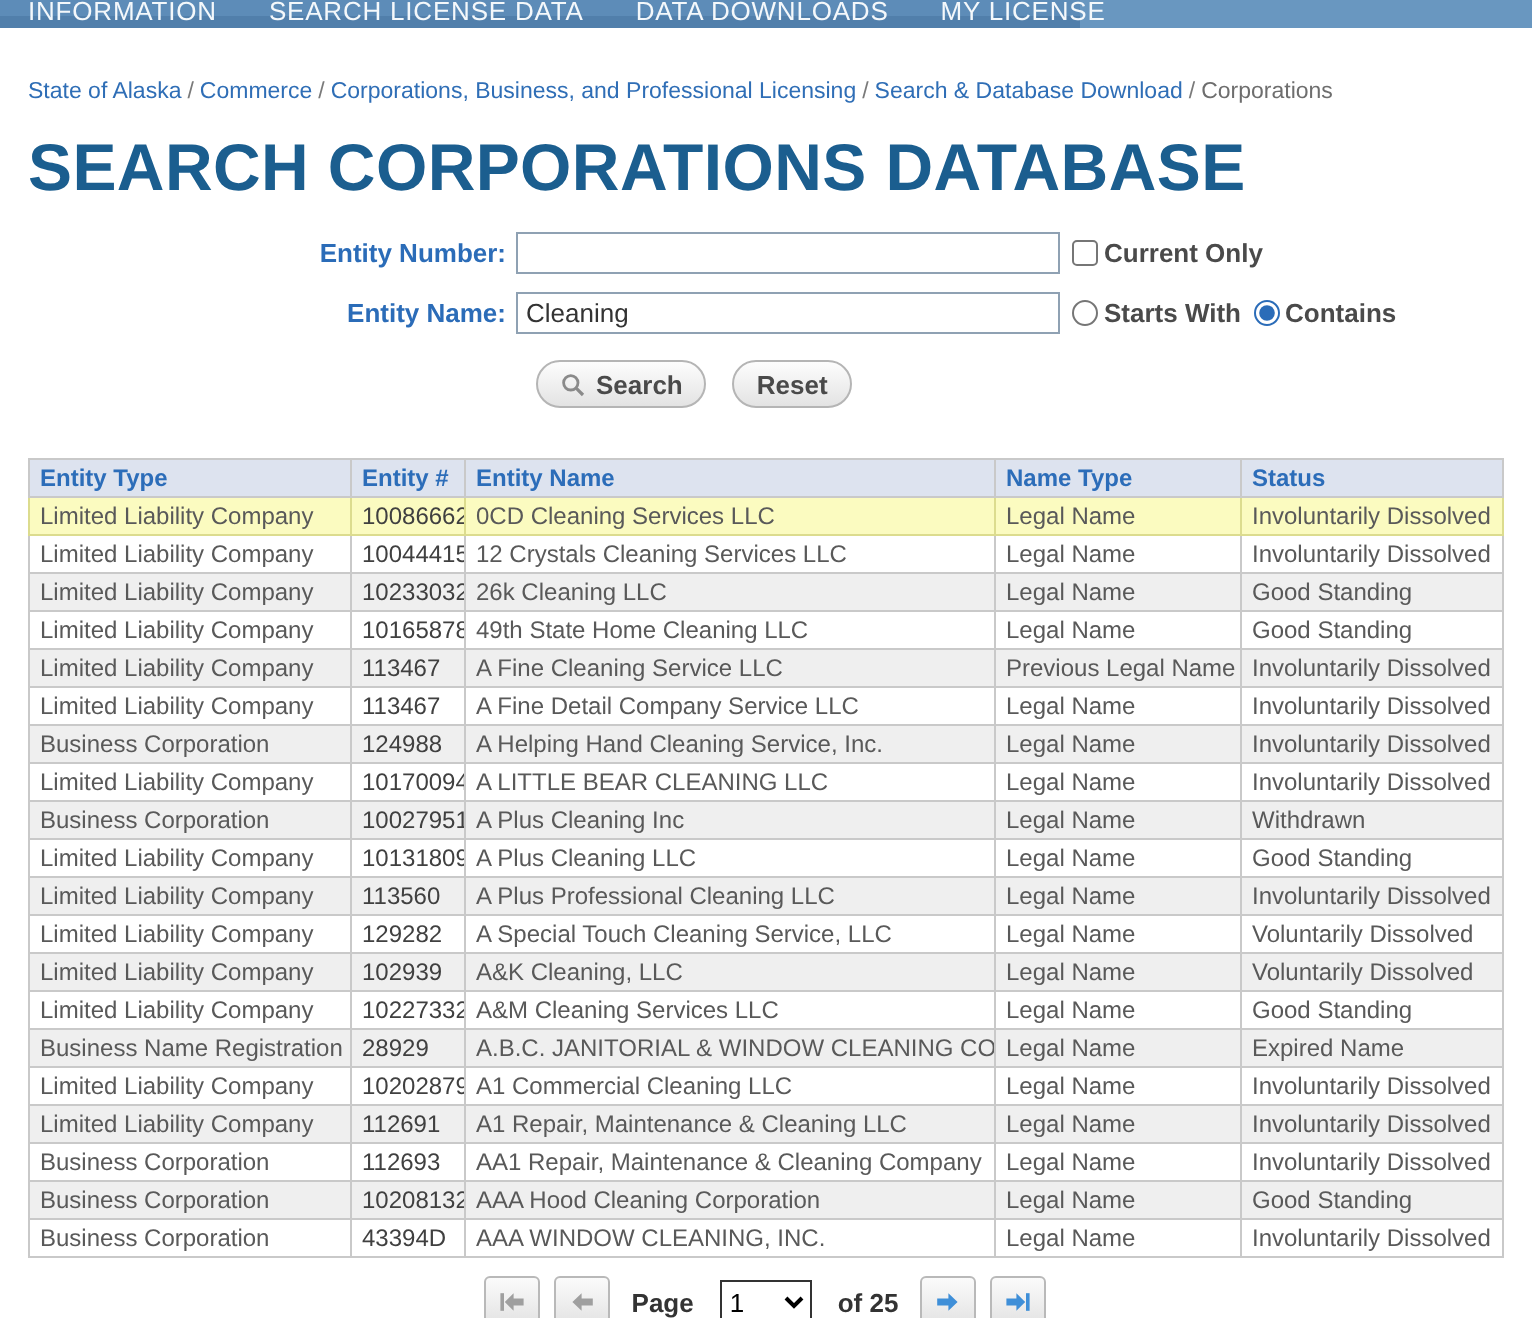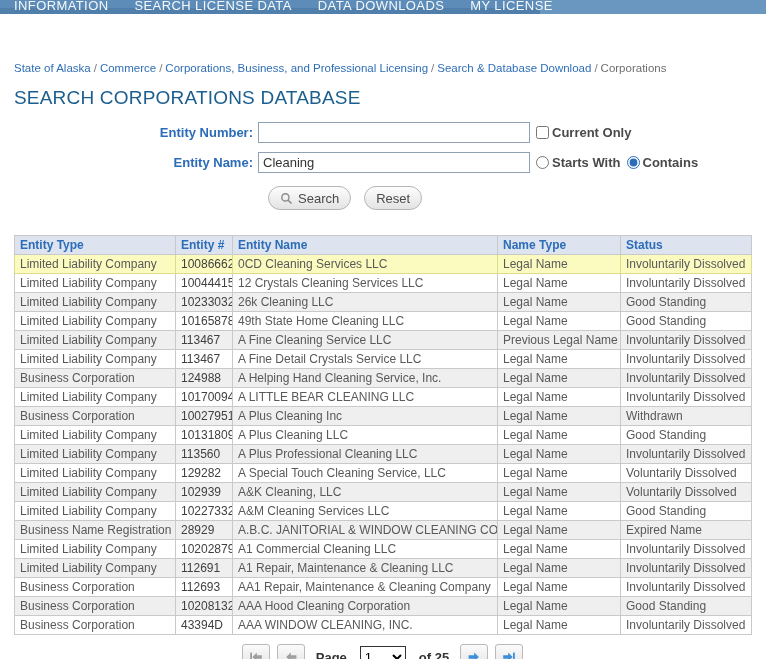"State of Alaska / Commerce" .breadcrumb { margin-top: 32px -> none; padding: 16px 14px 0 14px -> 26px 14px 0 14px }
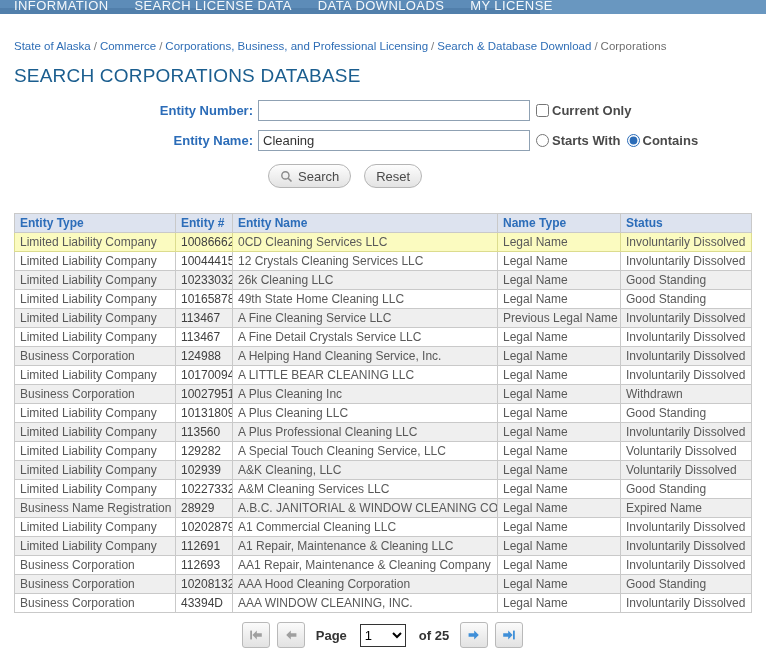"SEARCH CORPORATIONS DATABASE" h1.page-title { font-size: 19px -> 33px; font-weight: 400 -> 700 }
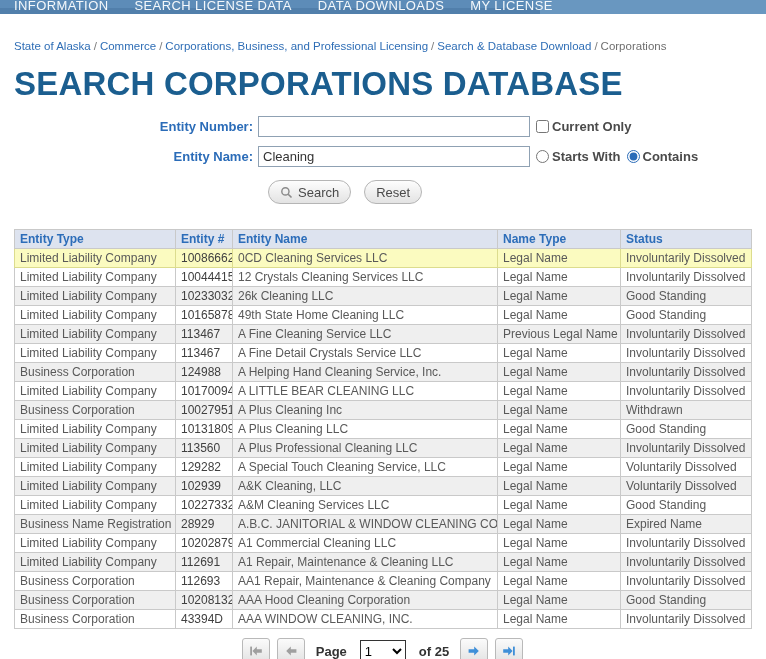"Search" .btn { font-weight: normal -> bold }
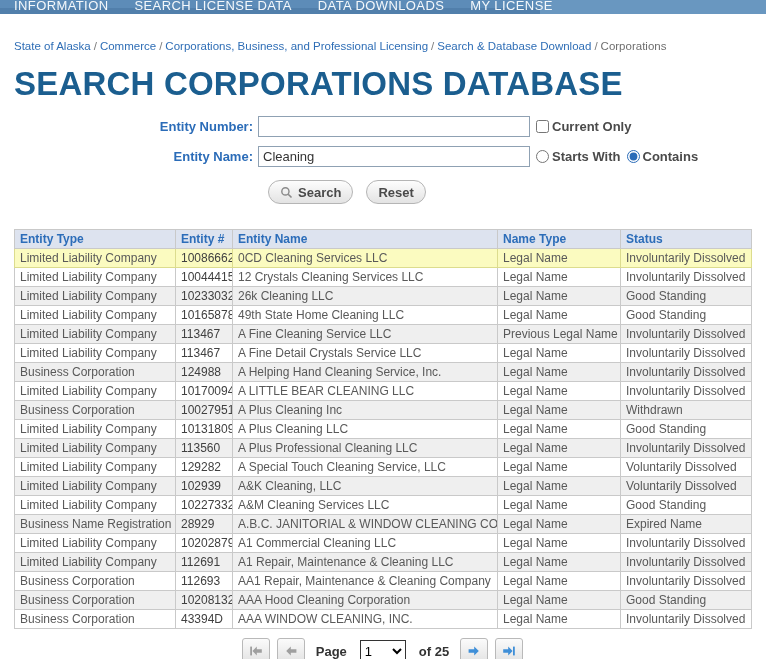"A Fine Detail Crystals Service" td { text: Crystals -> Company }
